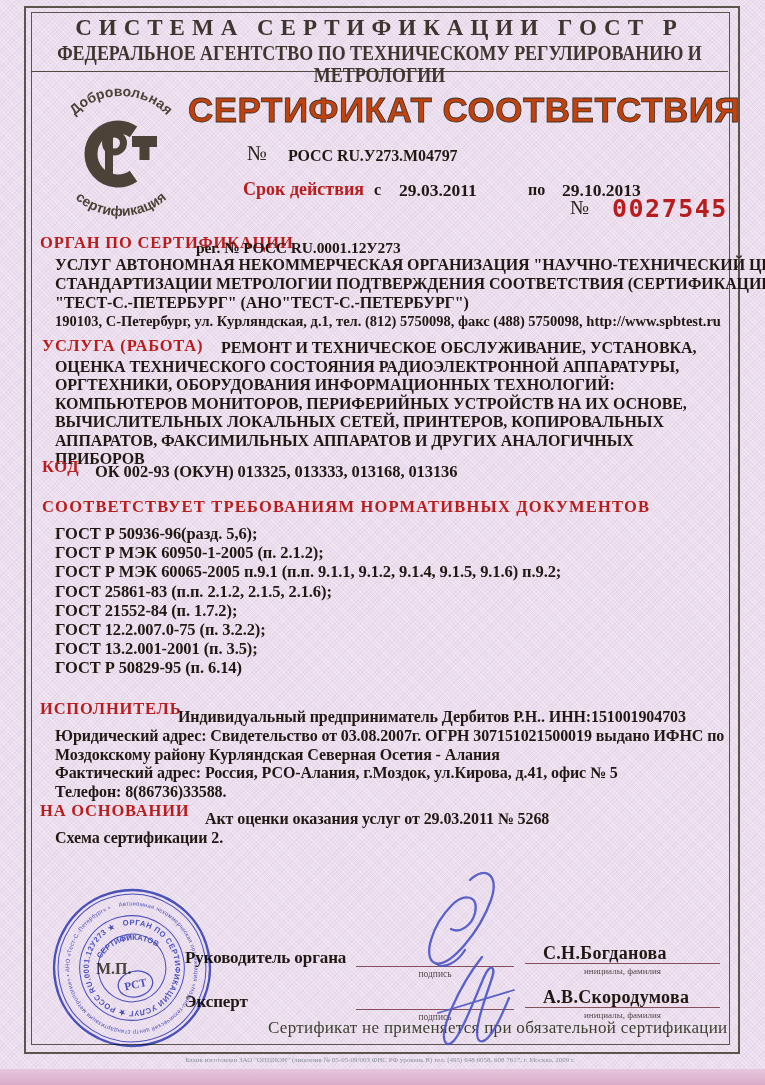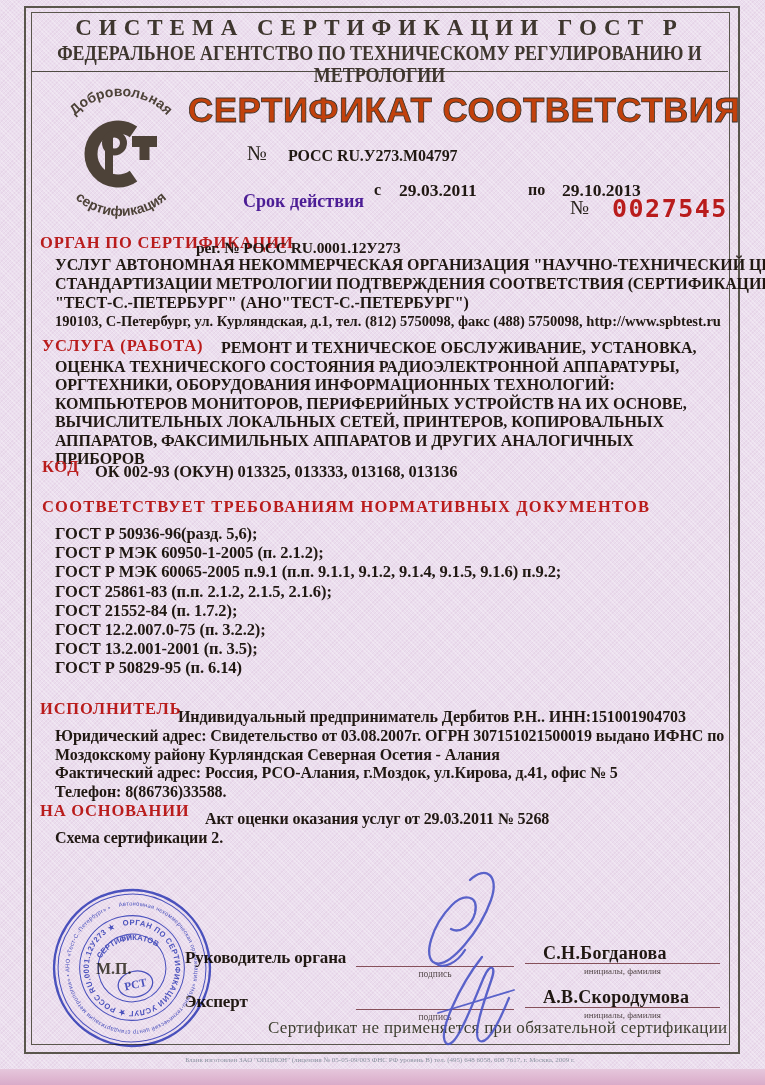"Срок действия" .validity-label { color: #4c1d95 -> #b91c1c; margin-top: 12px -> none }
